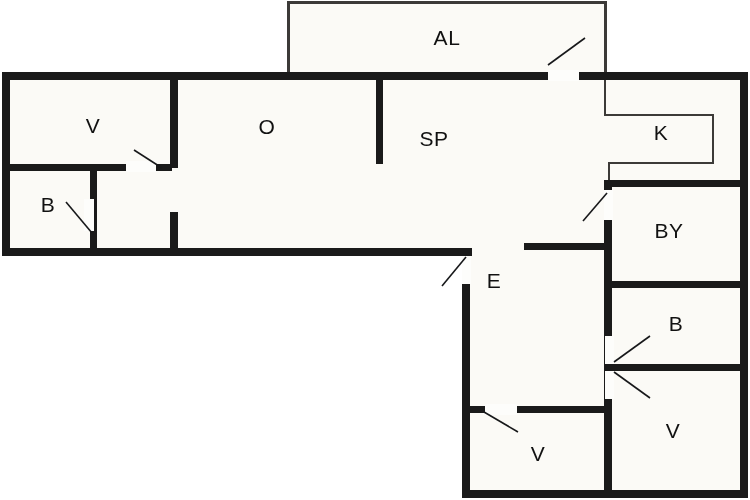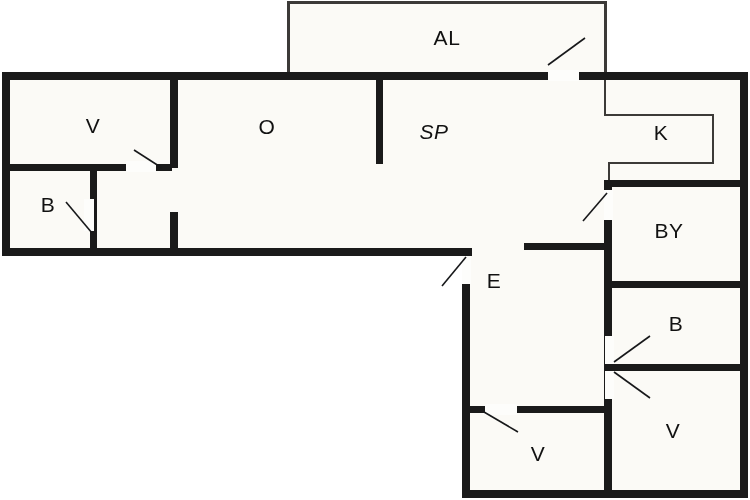"SP" div.label { font-style: italic -> none; top: 132px -> 139px }
